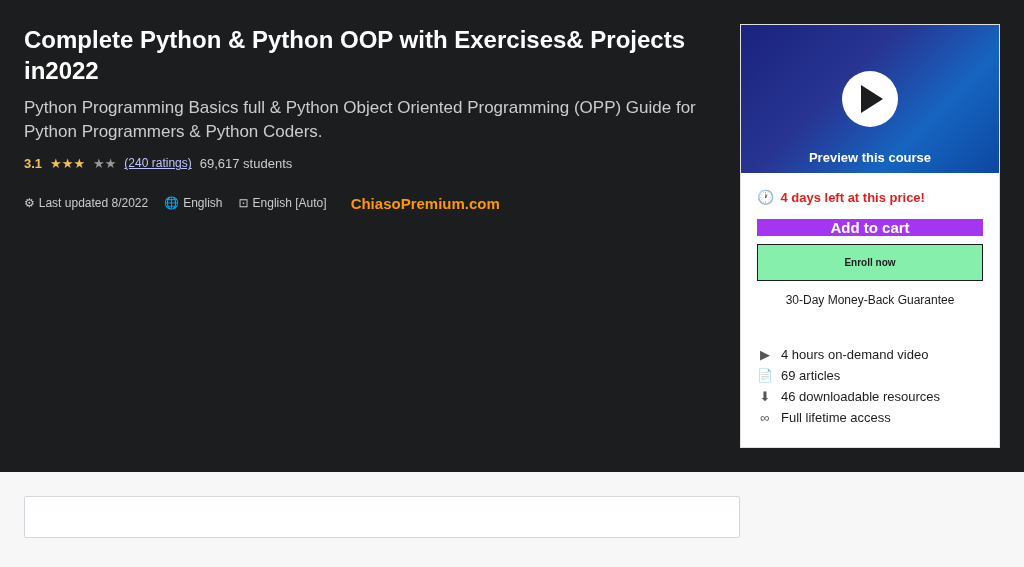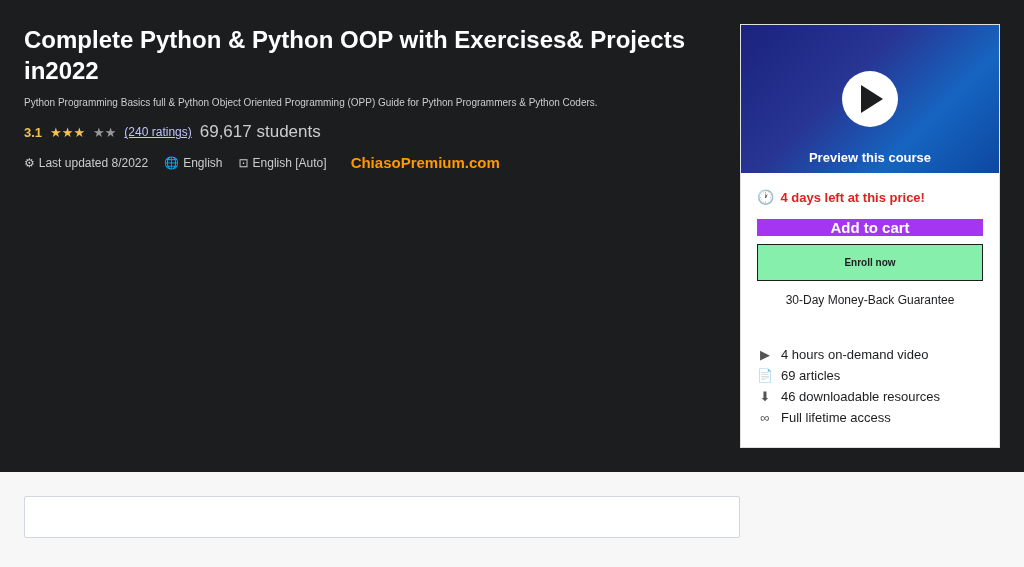"Python Programming Basics full &" .hero-subtitle { font-size: 10px -> 17px }
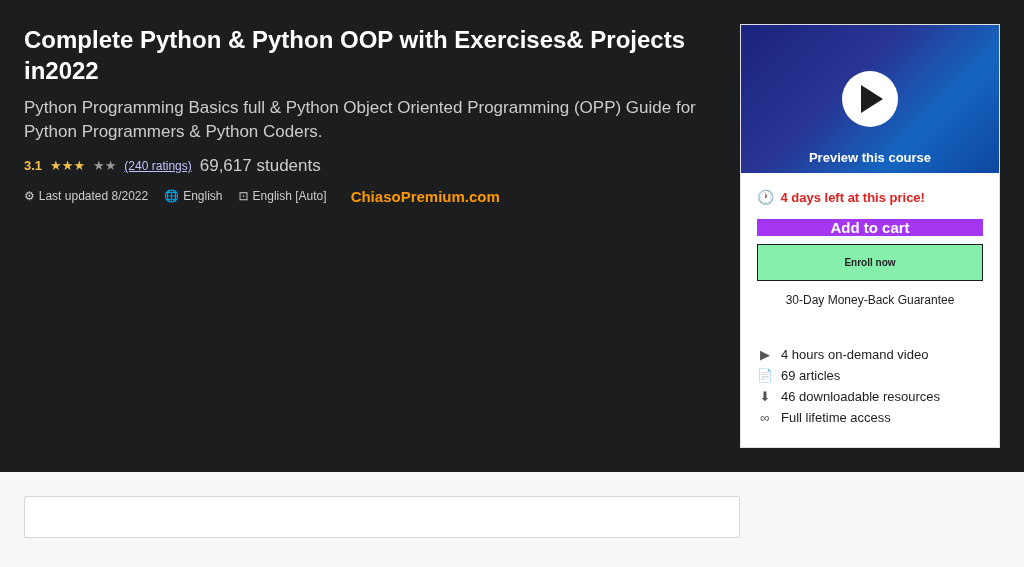"3.1" .rating-row { margin-bottom: 12px -> 24px }
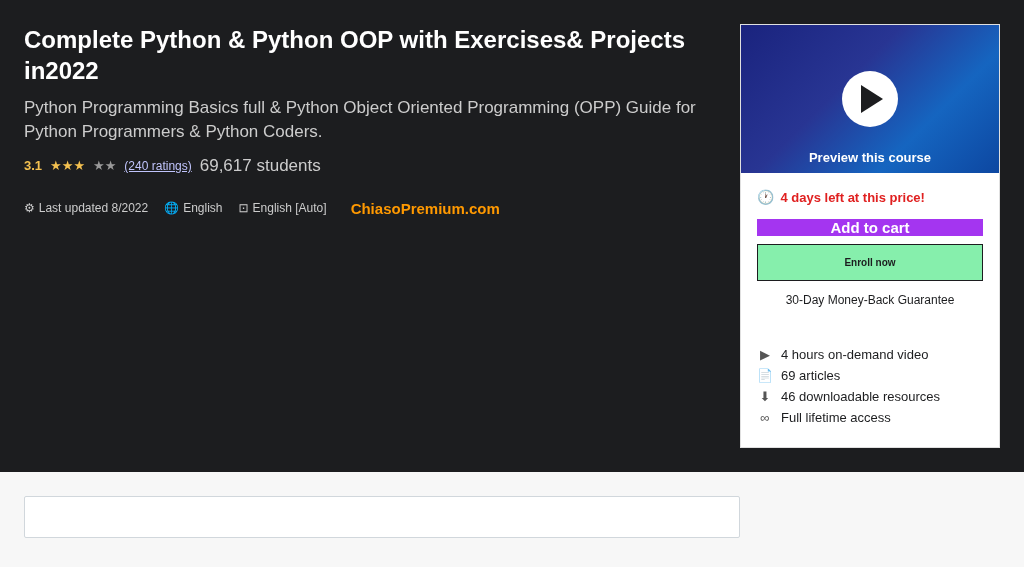"69,617 students" .students { font-size: 17px -> 13px }
